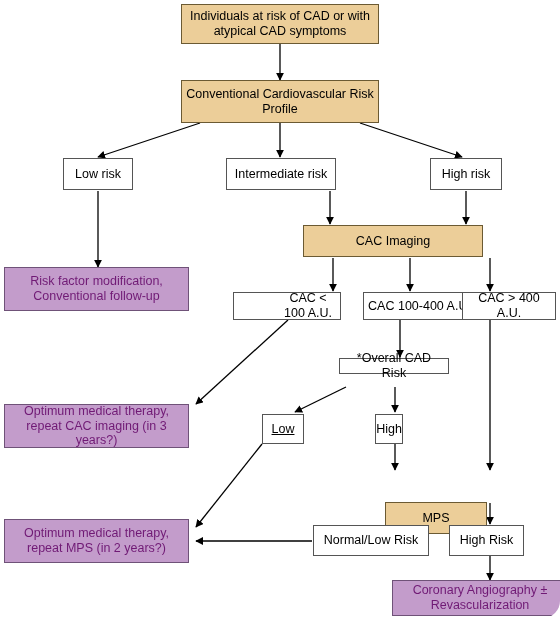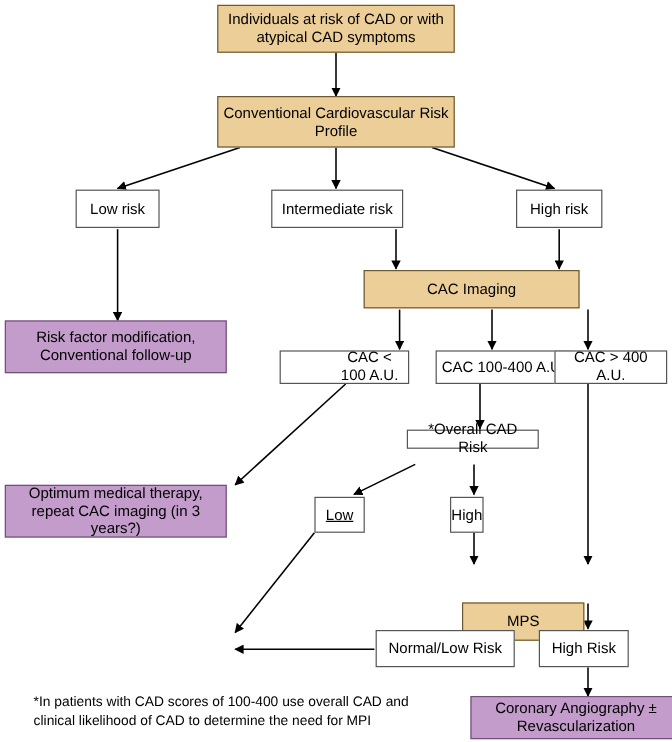"Individuals at risk of CAD" #chart { border-radius: none -> 17px }
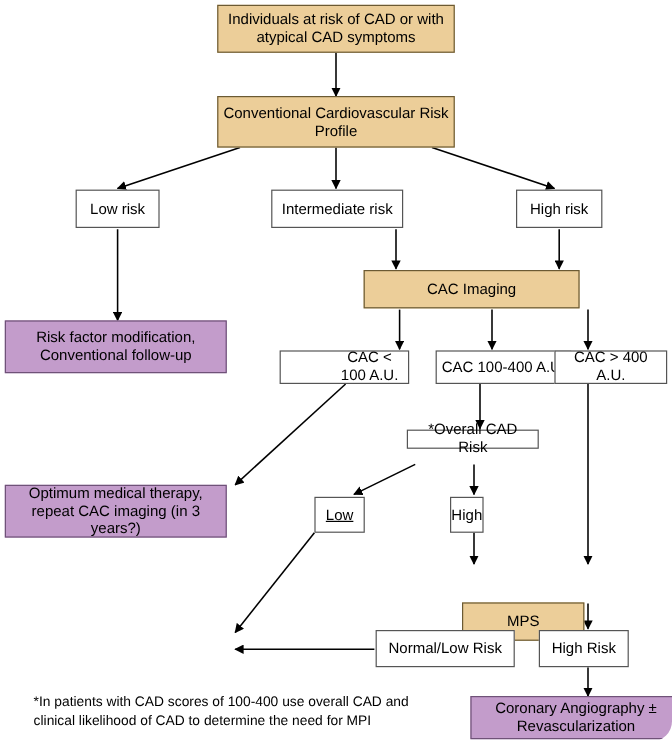"Risk factor modification, Conventional" .node.purple { color: #000000 -> #701a75 }
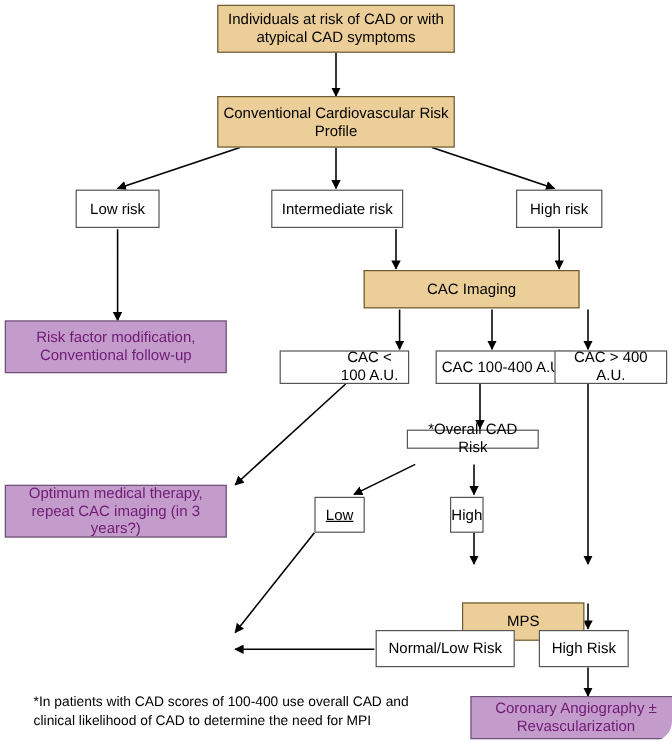"Optimum medical therapy, repeat MPS" div.node { html: none -> <div>Optimum medical therapy, repeat MPS (in 2 years?)</div> }
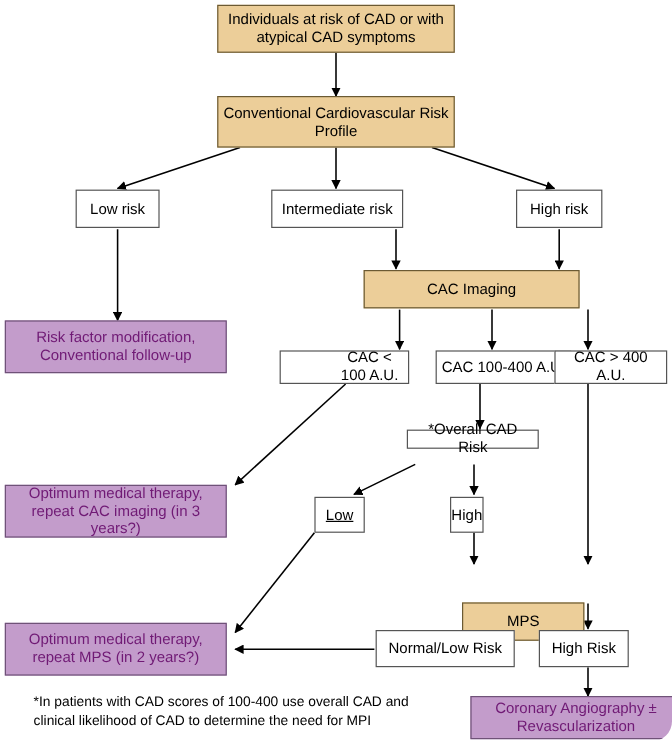"*In patients with CAD scores" div.footnote { html: <div>*In patients with CAD scores of 100-400 use overall CAD and clinical likelihood of CAD to determine the need for MPI</div> -> none }
